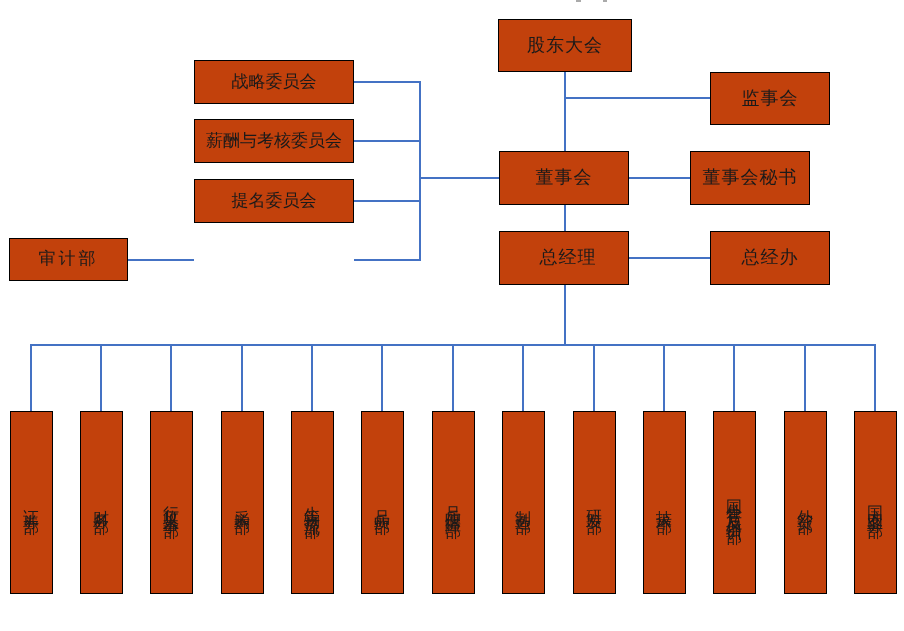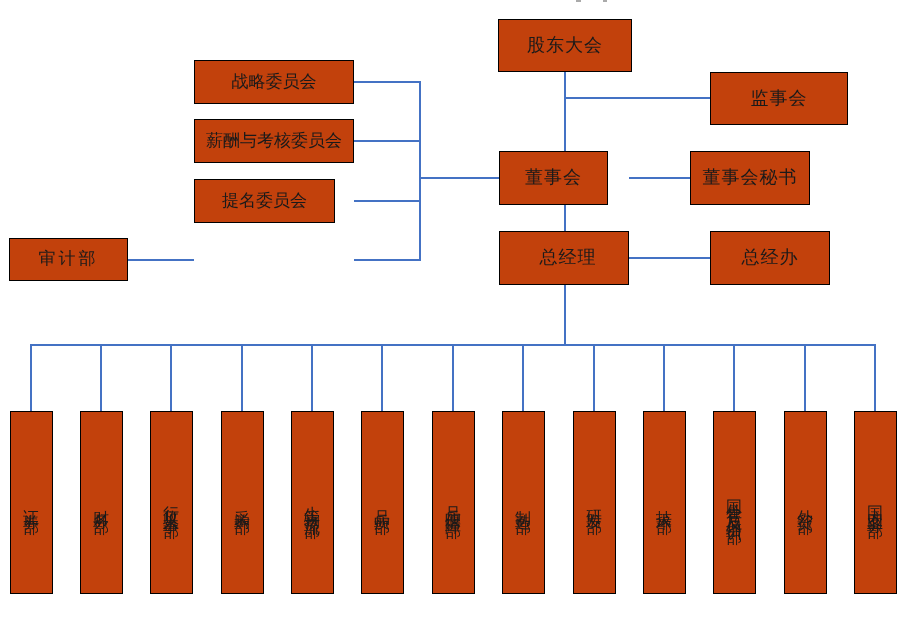"监事会" div.box { width: 138px -> 120px }
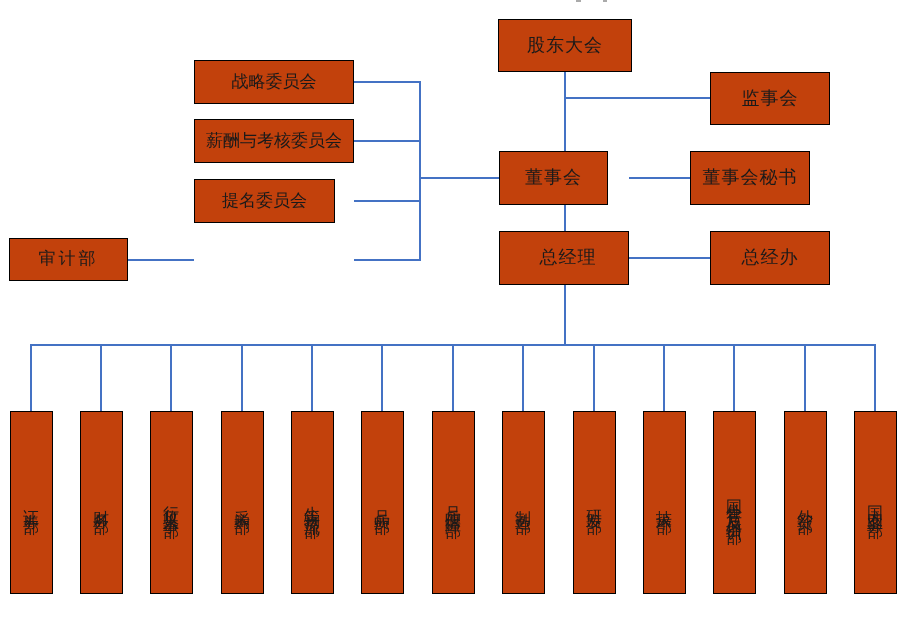"董事会" div.box { width: 109px -> 130px }
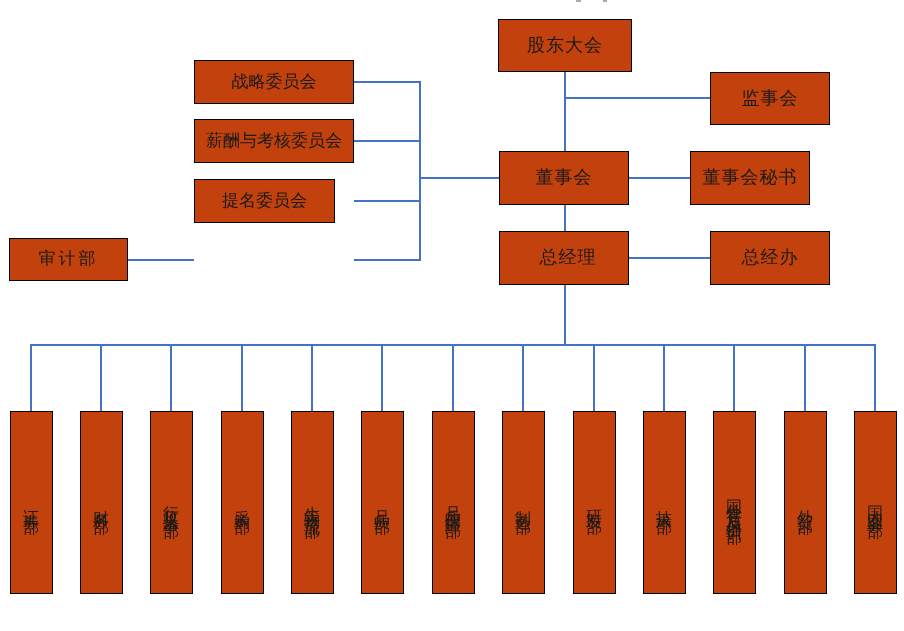"提名委员会" div.box { width: 141px -> 160px }
